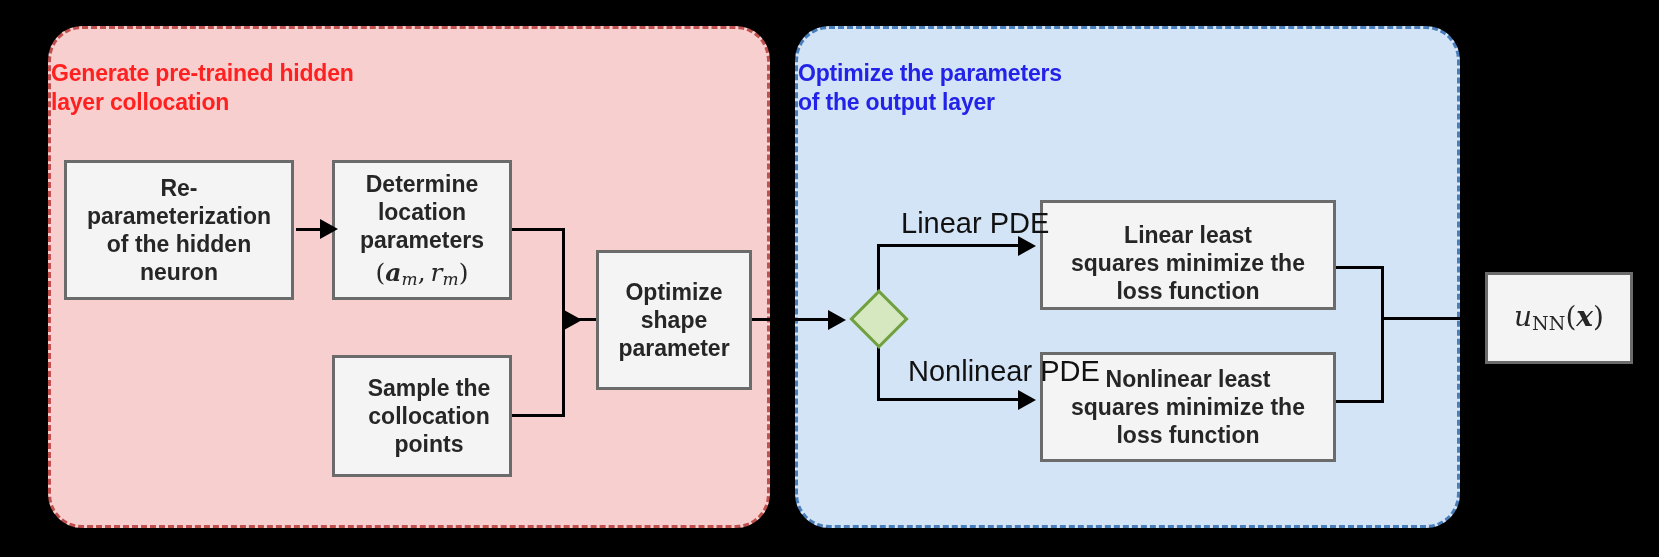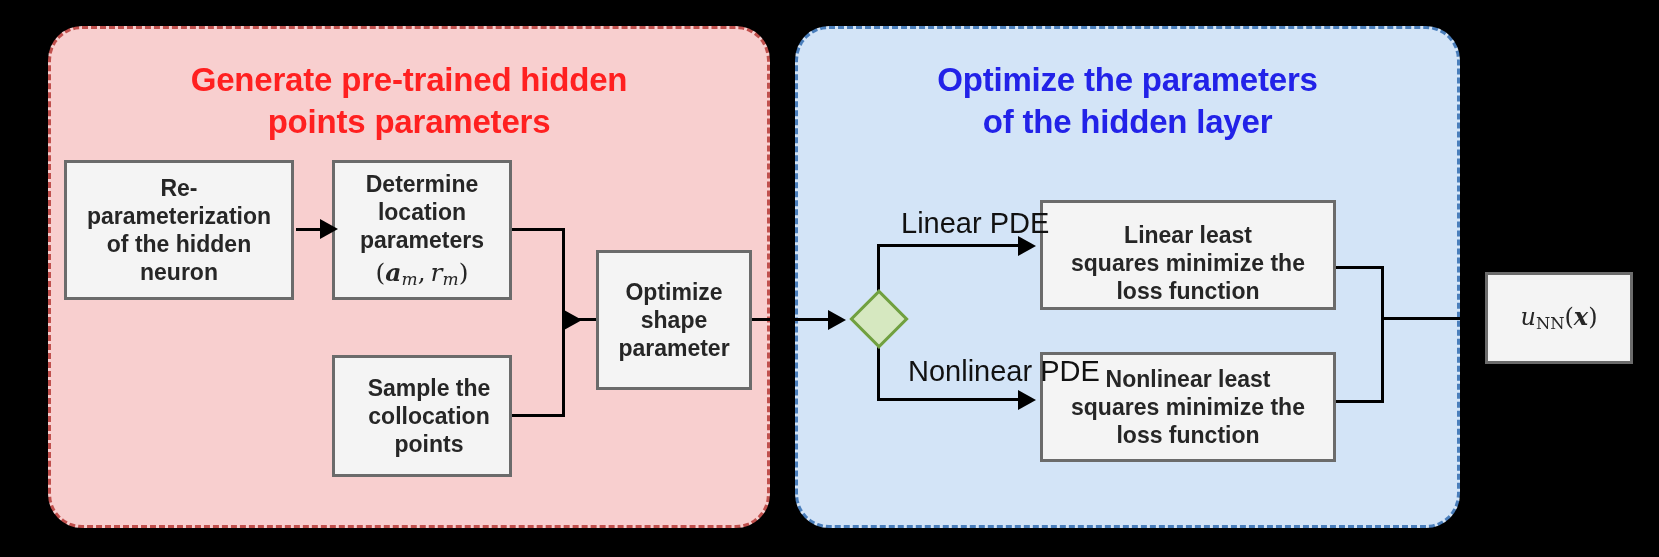"Generate pre-trained hidden" .panel-title { font-size: 33px -> 23px; text-align: center -> left }
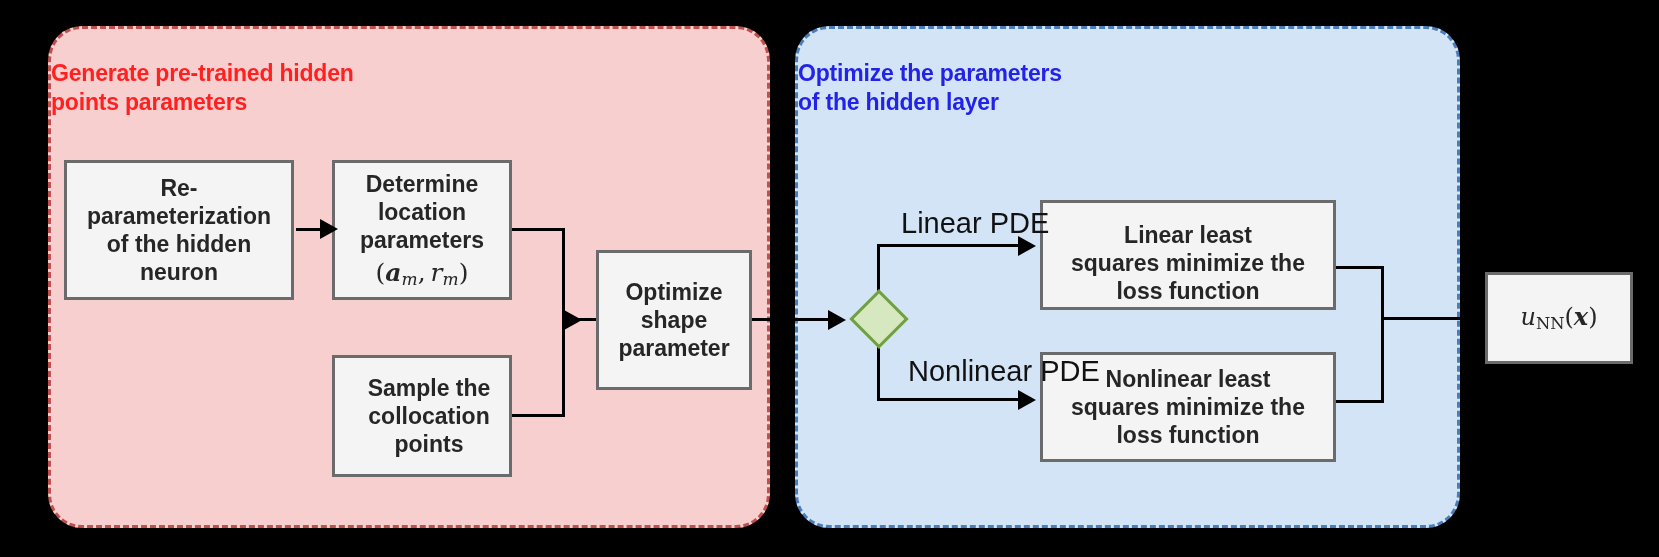"points parameters" div { text: points parameters -> layer collocation }
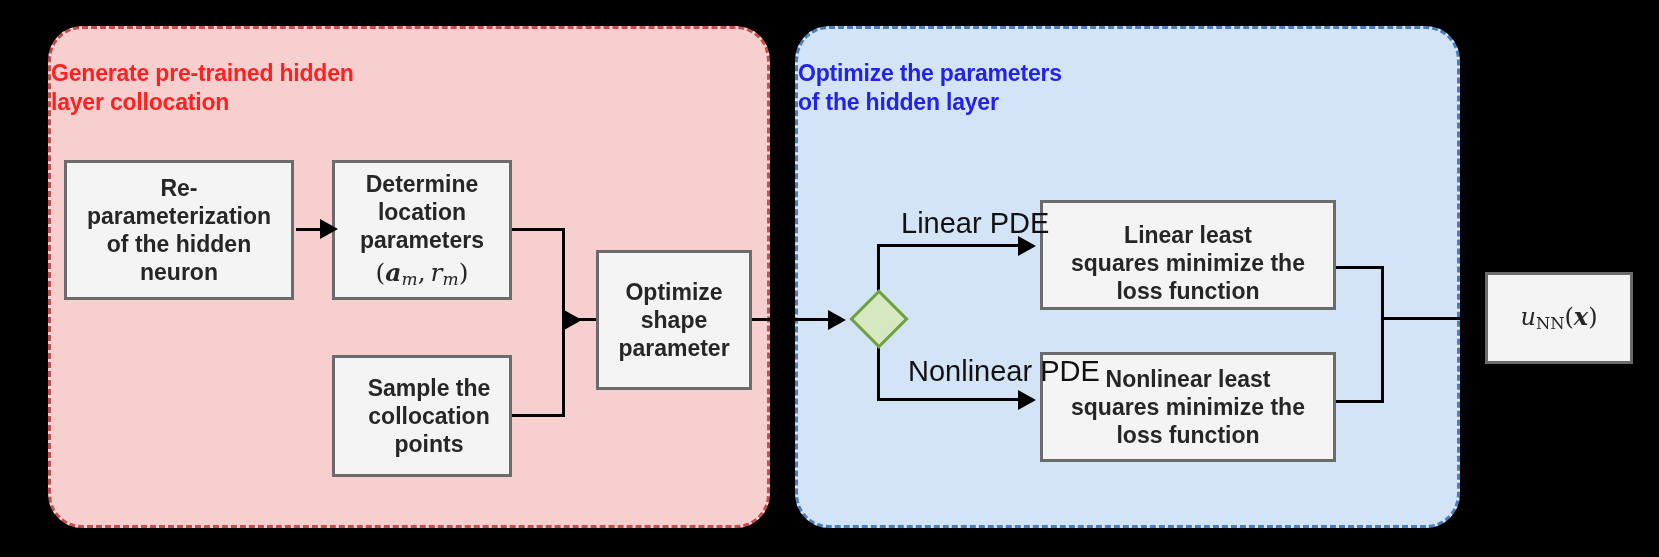"of the hidden layer" div { text: hidden -> output }
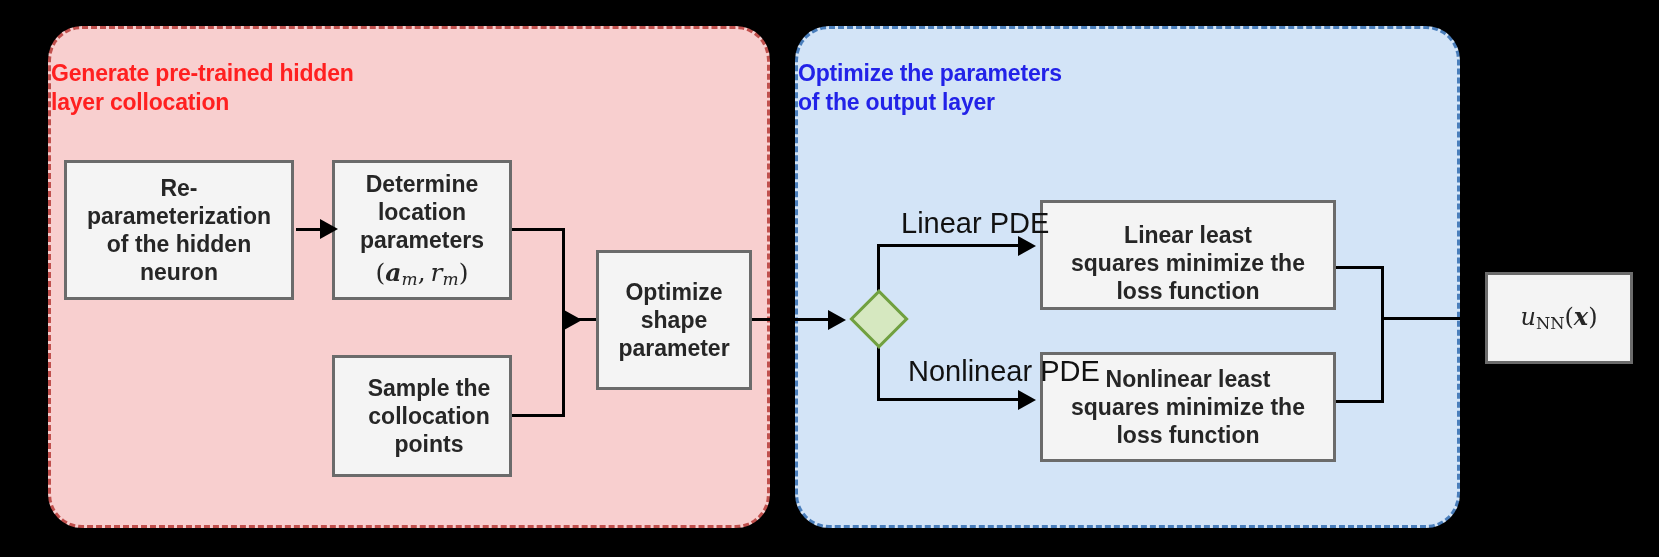"uNN(x)" div.math { font-size: 24px -> 28px }
